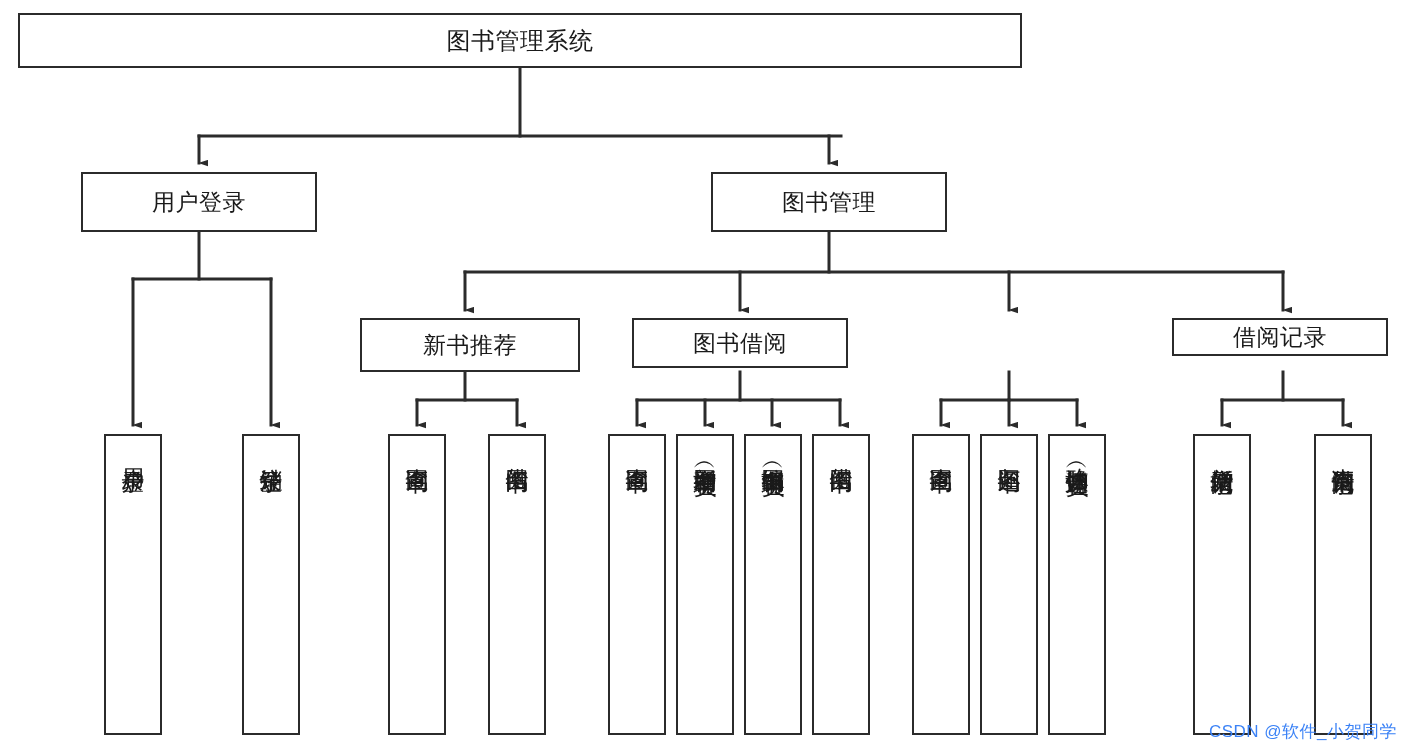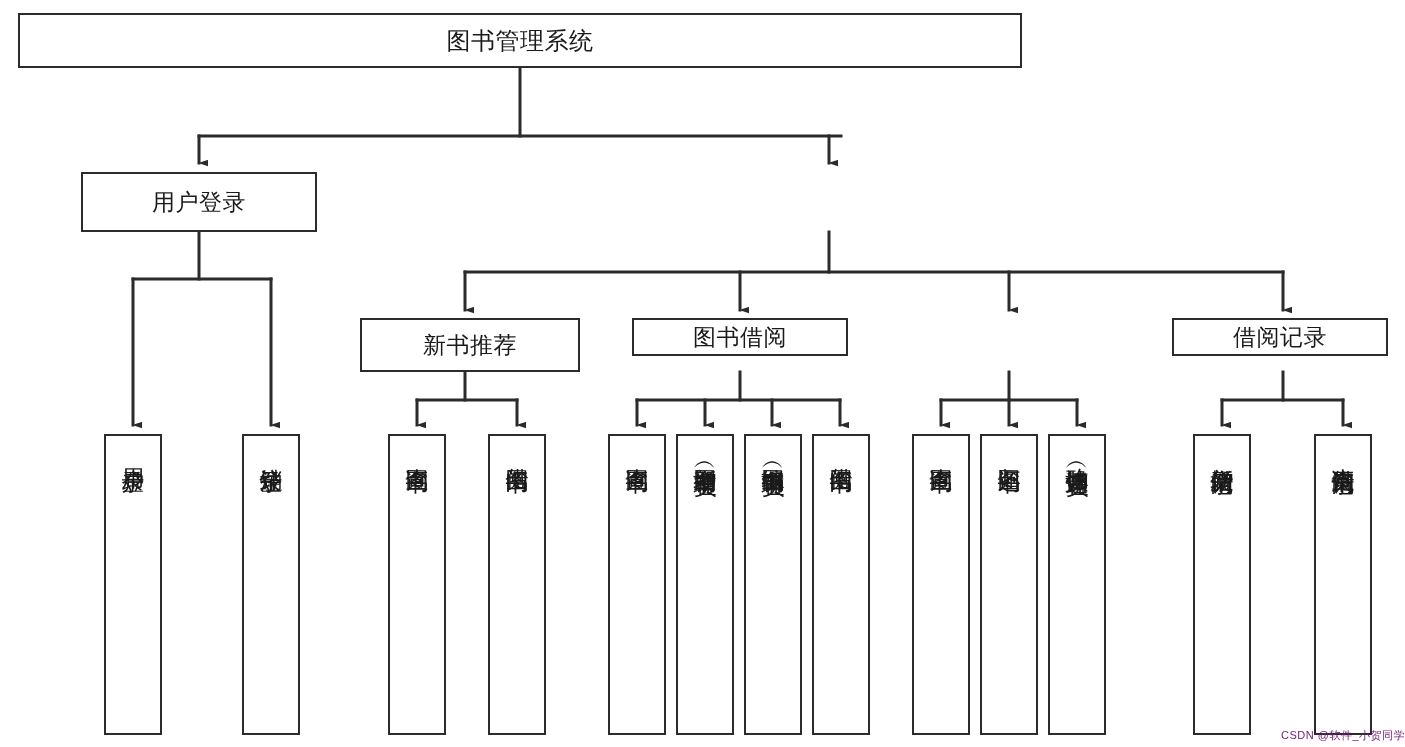"图书管理" div.node-box { html: none -> <div> <span>图书管理</span> </div> }
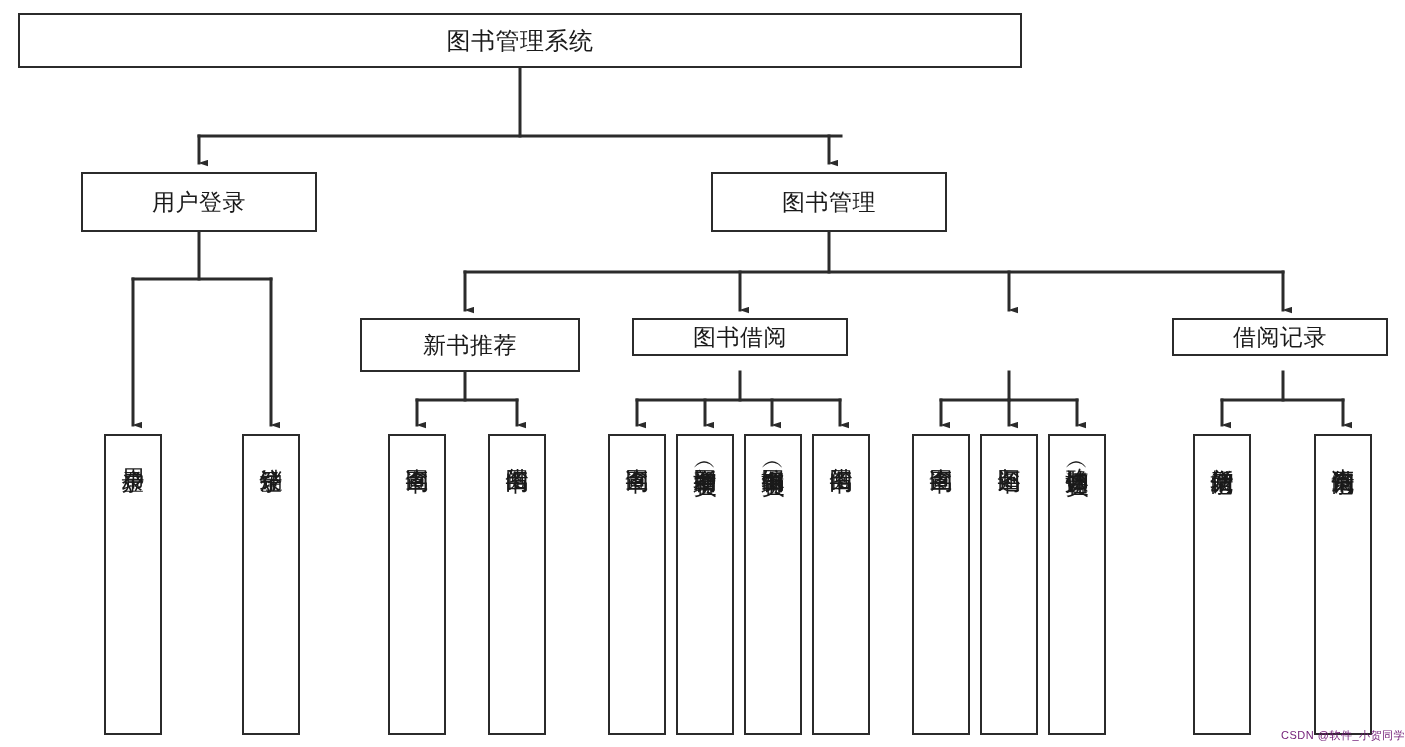"图书借阅" div.node-box { height: 38px -> 50px }
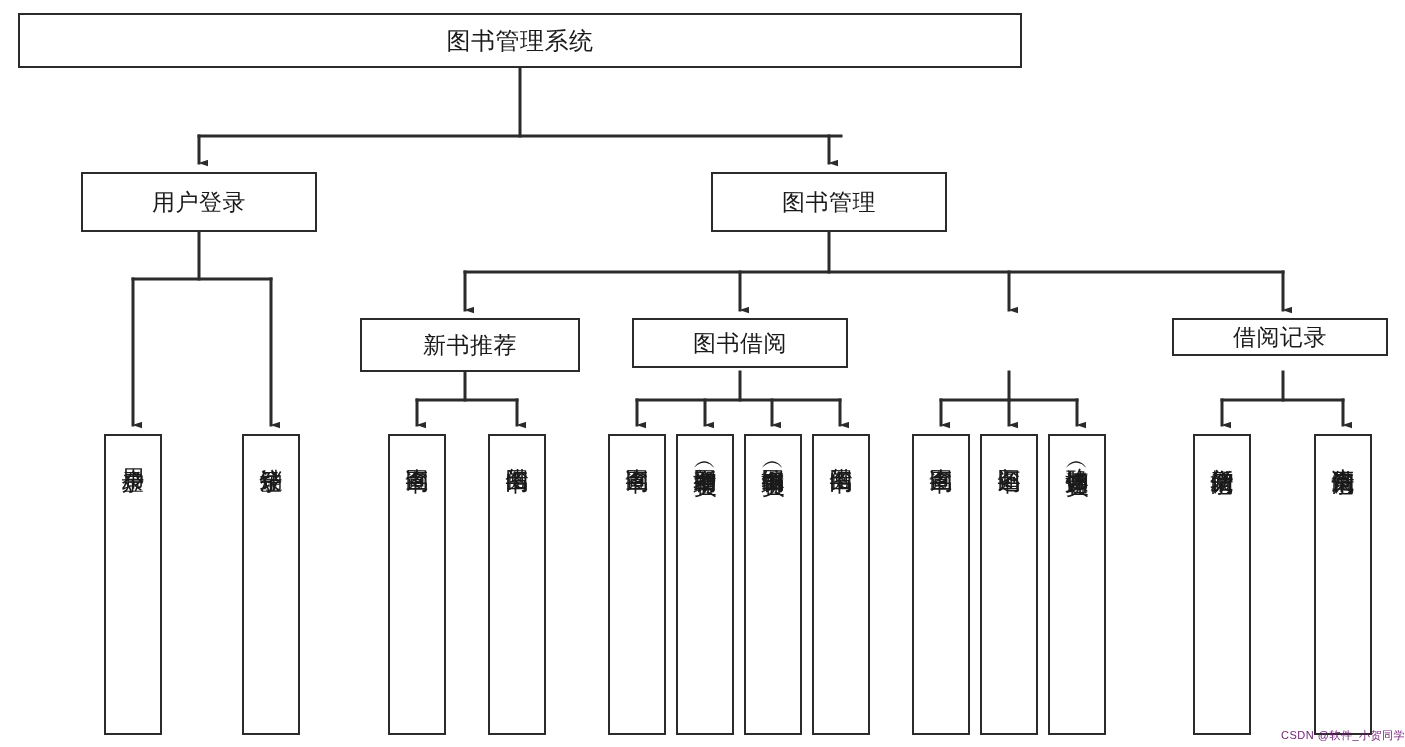"CSDN @软件_小贺同学" .watermark { color: #701a75 -> #3b82f6; font-size: 11px -> 17px; right: 0 -> 8px }
